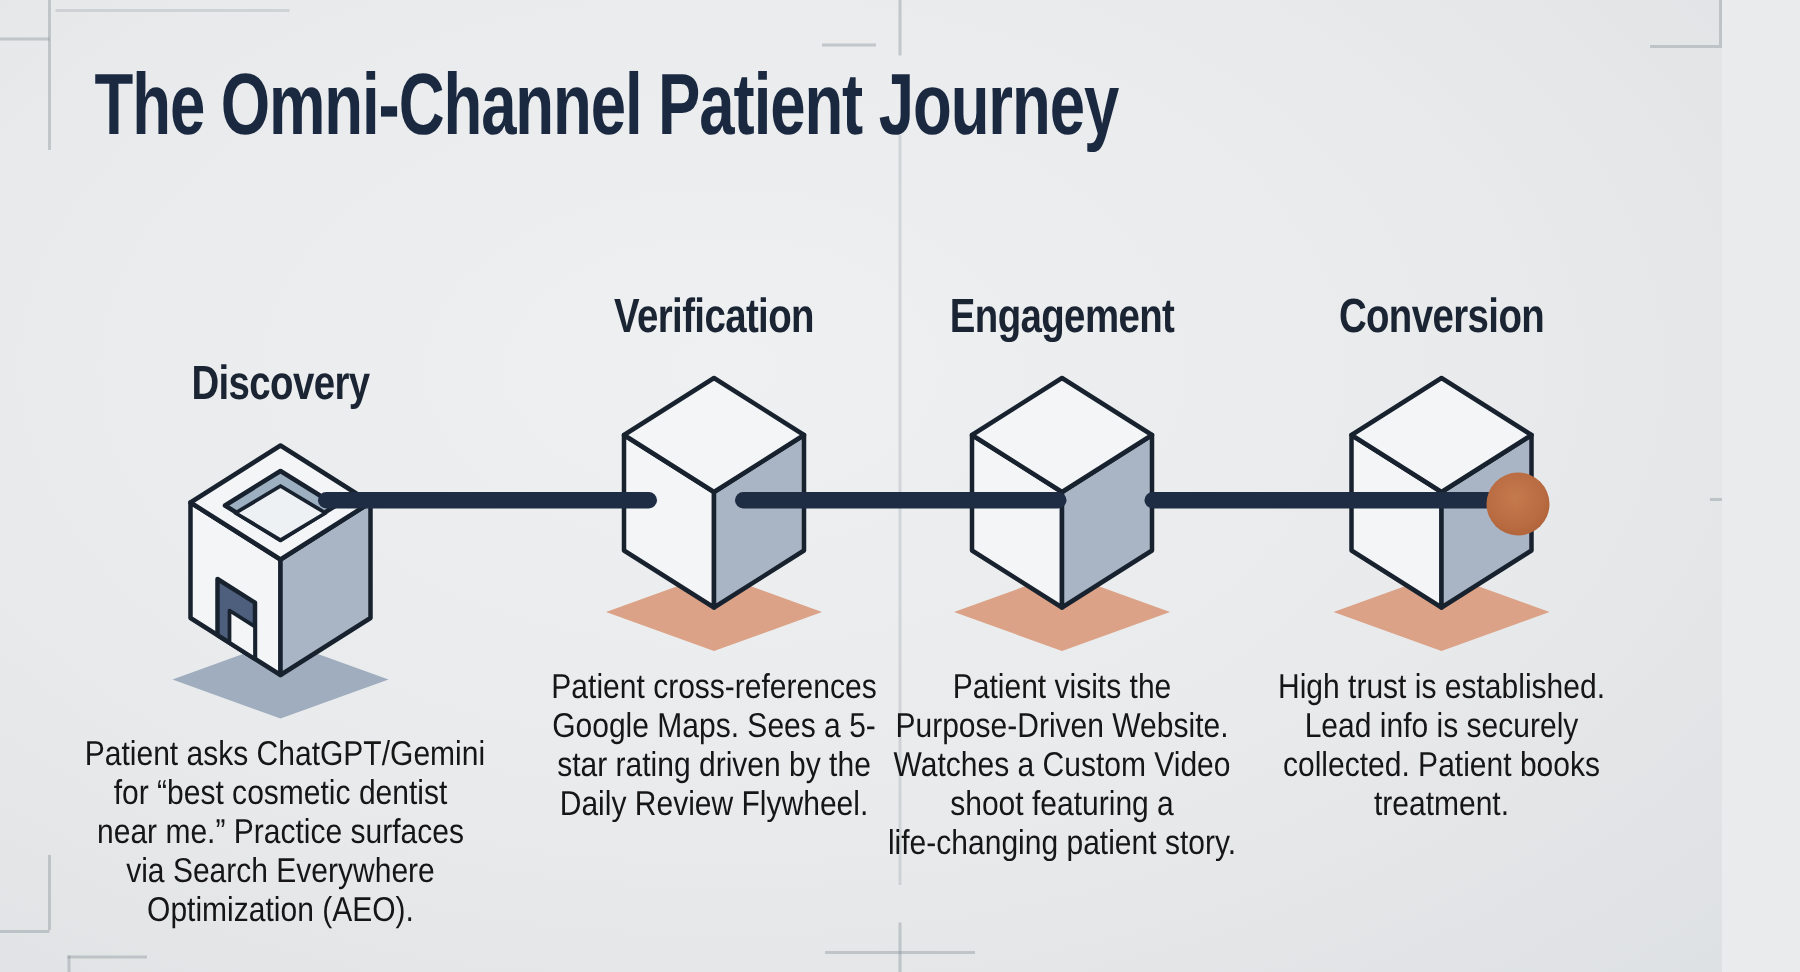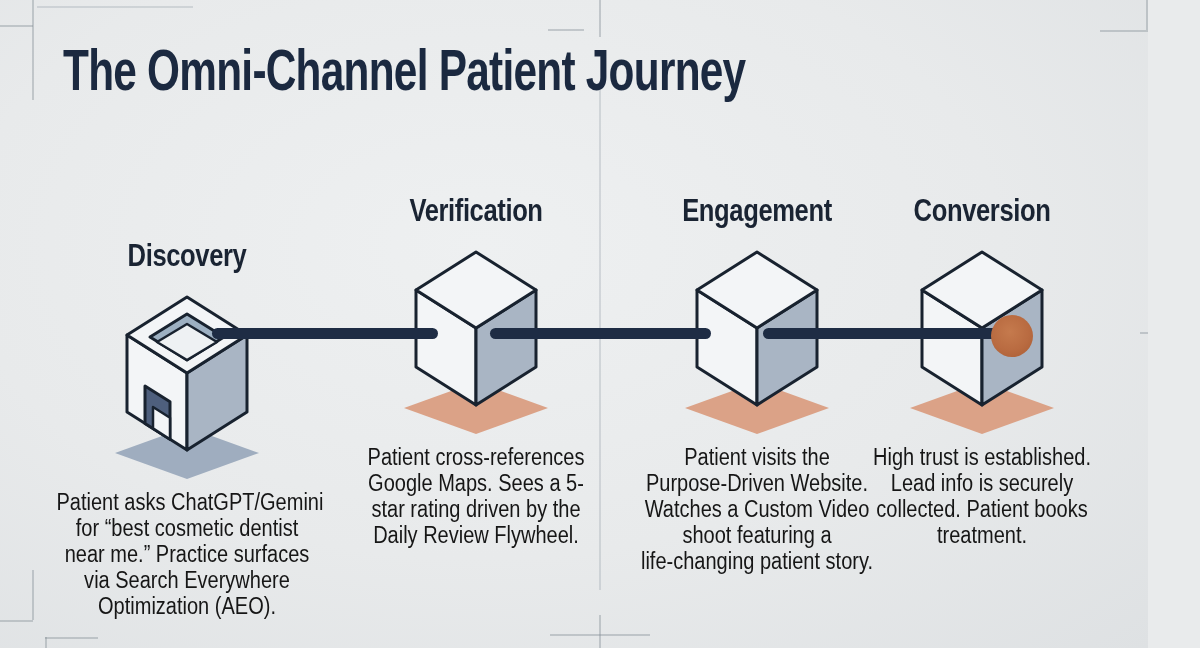"Engagement" section.stage { left: 607px -> 558px }
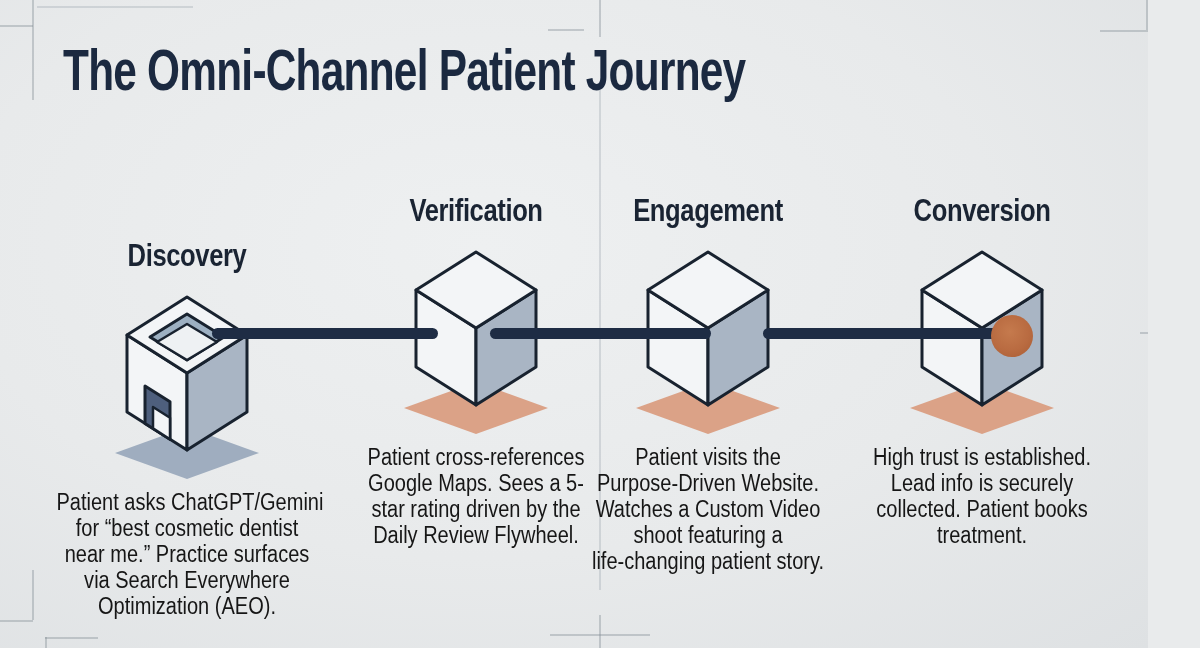"Conversion" section.stage { left: 832px -> 811px }
